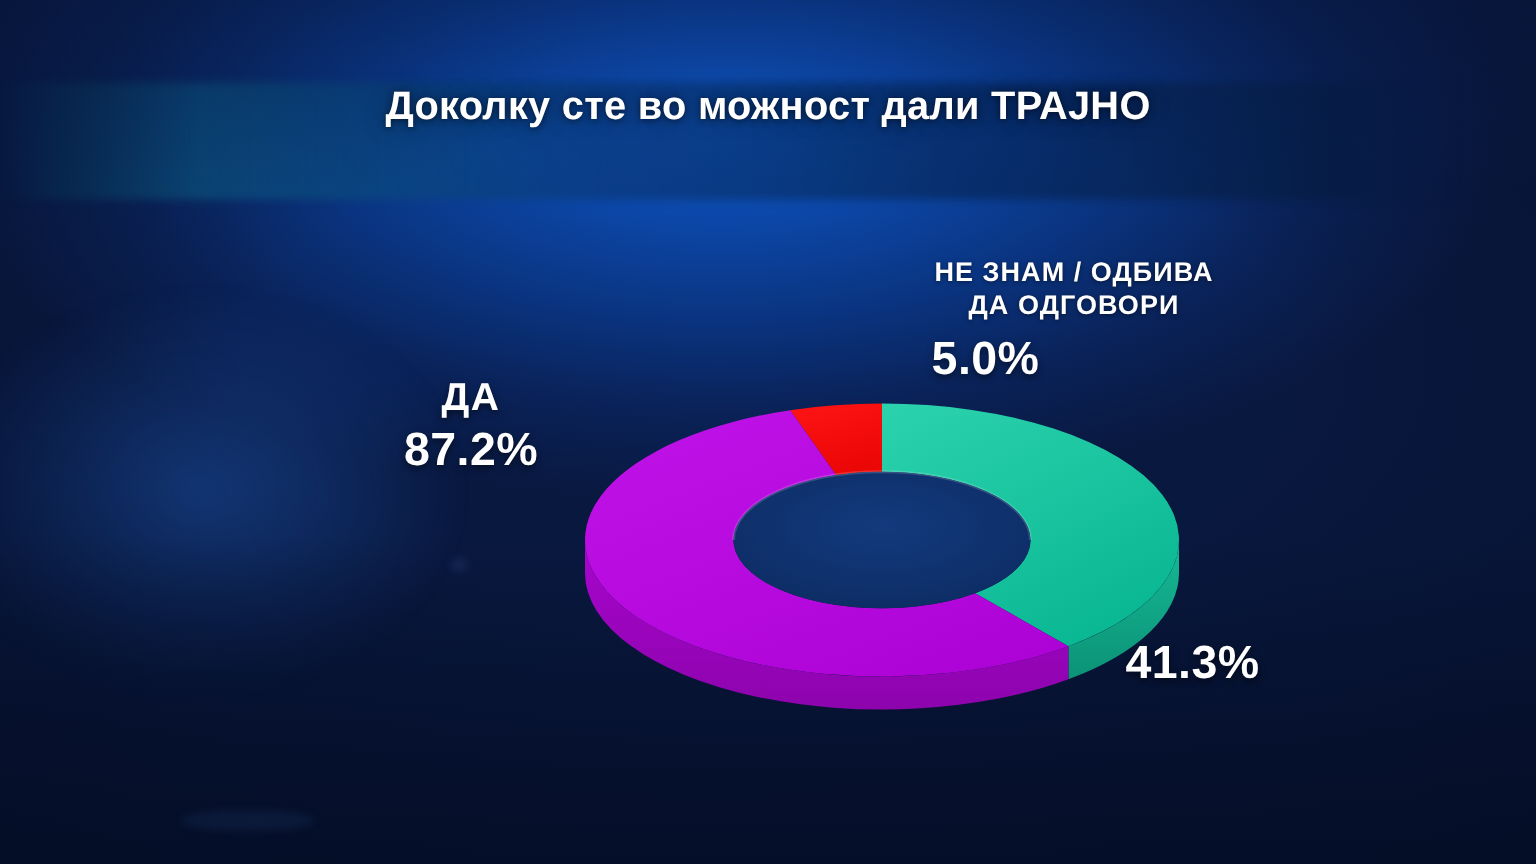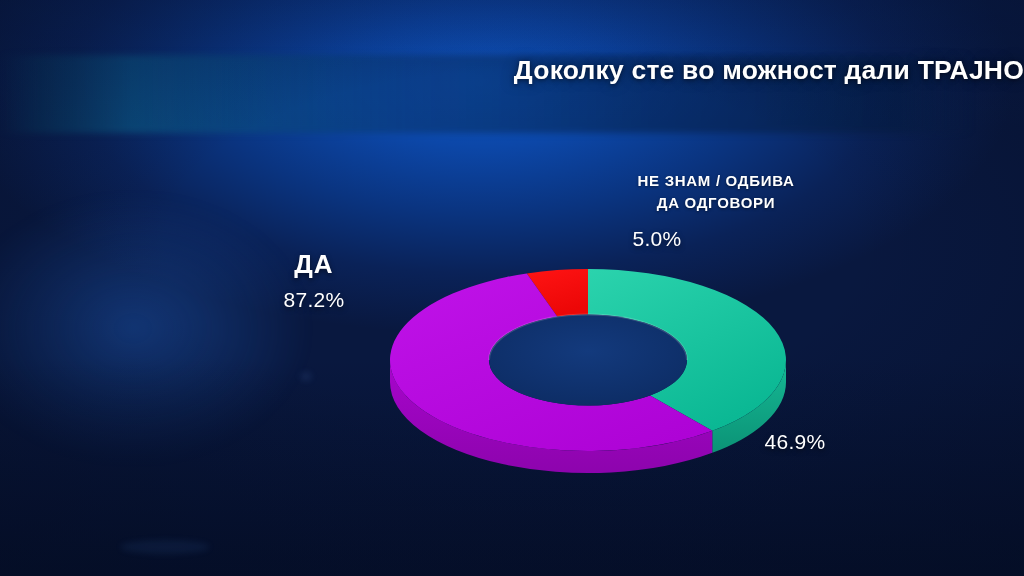"Доколку сте во можност дали" #title { text-align: right -> center }
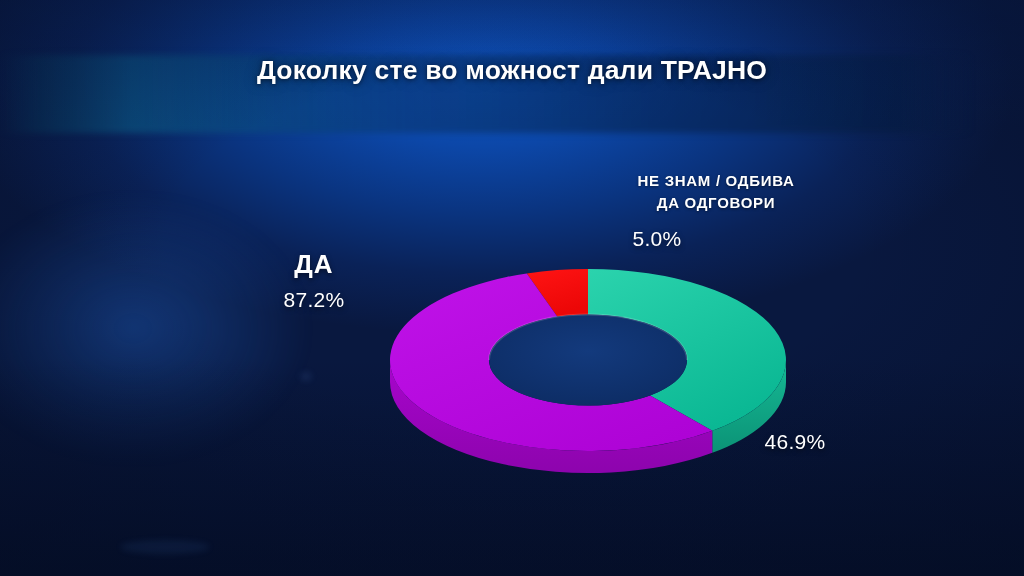"НЕ ЗНАМ / ОДБИВА" .lbl .small { font-size: 15px -> 18px }
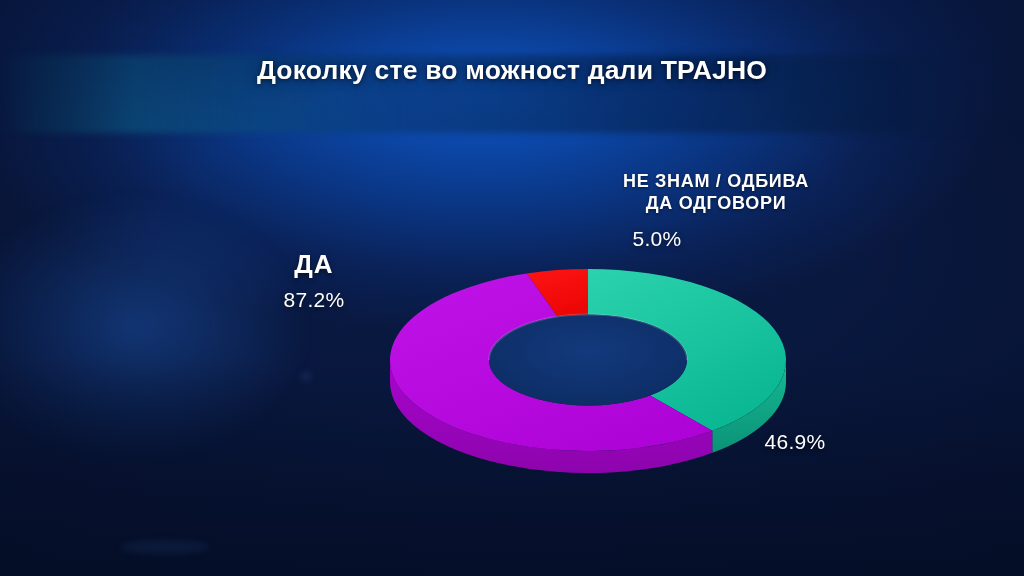"5.0%" .lbl .big { font-size: 21px -> 31px; font-weight: 400 -> 700 }
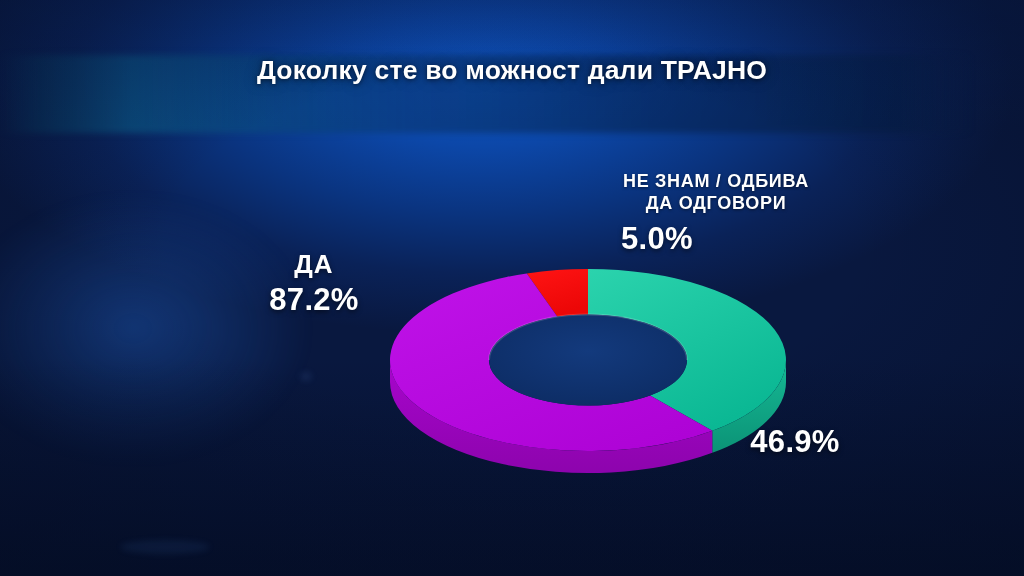"46.9%" span.big { text: 46.9% -> 41.3% }
